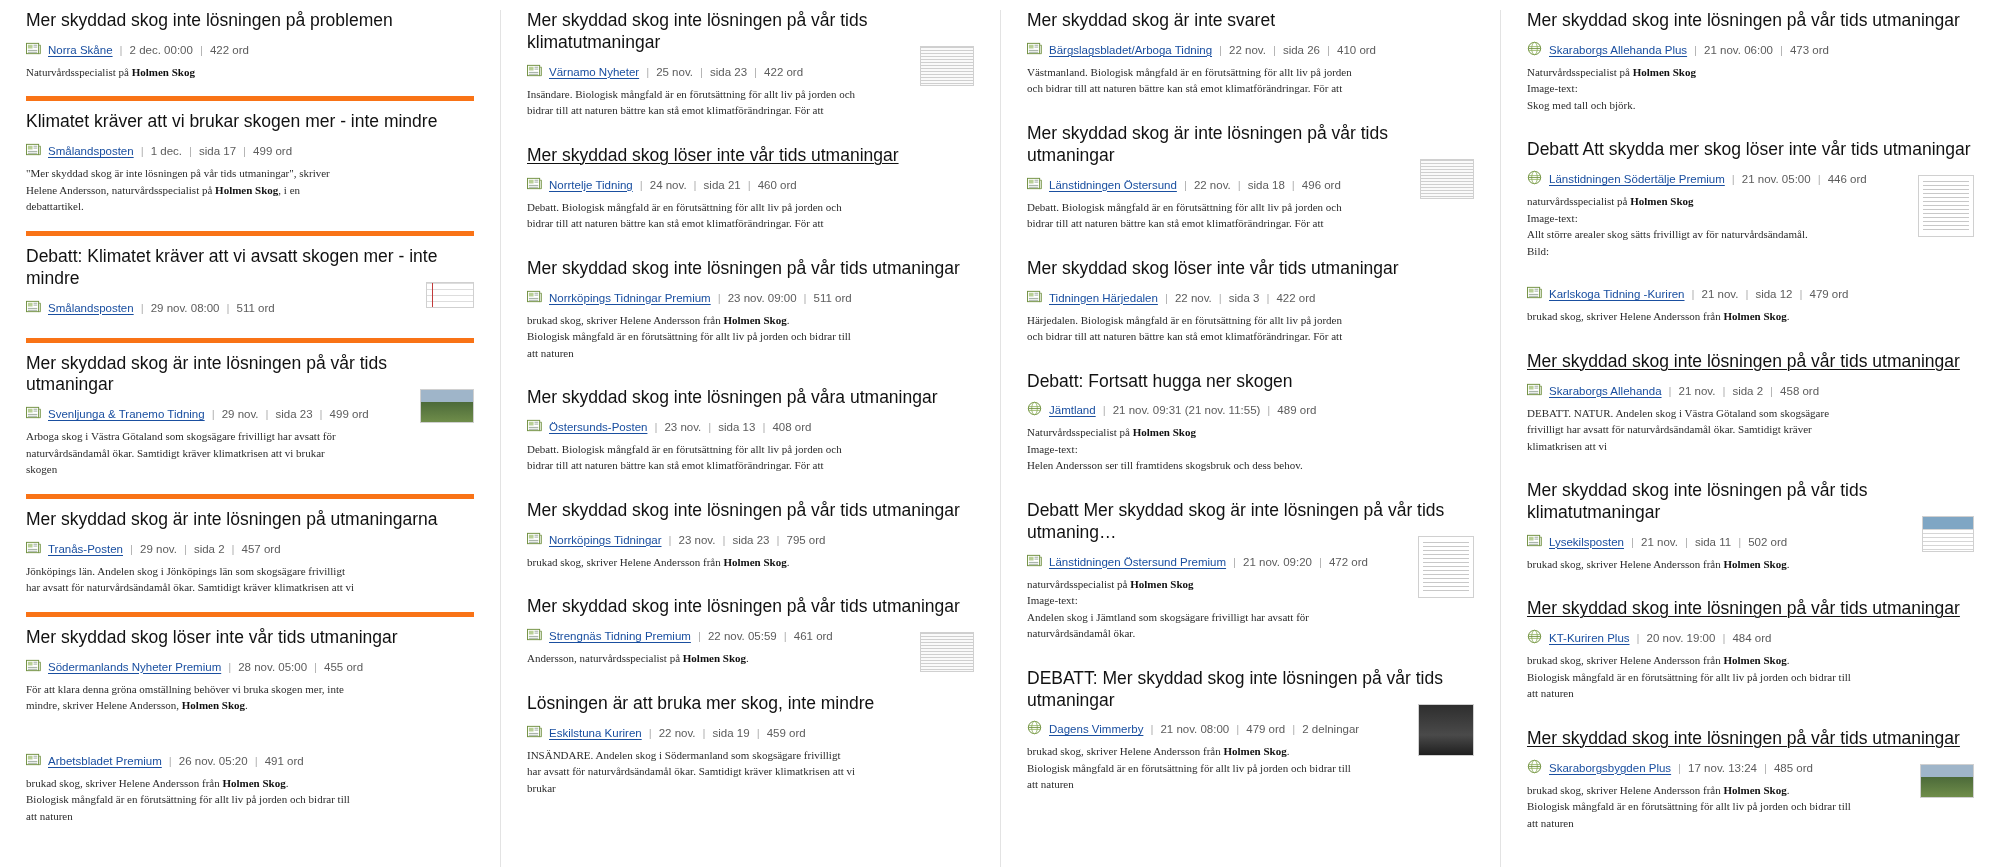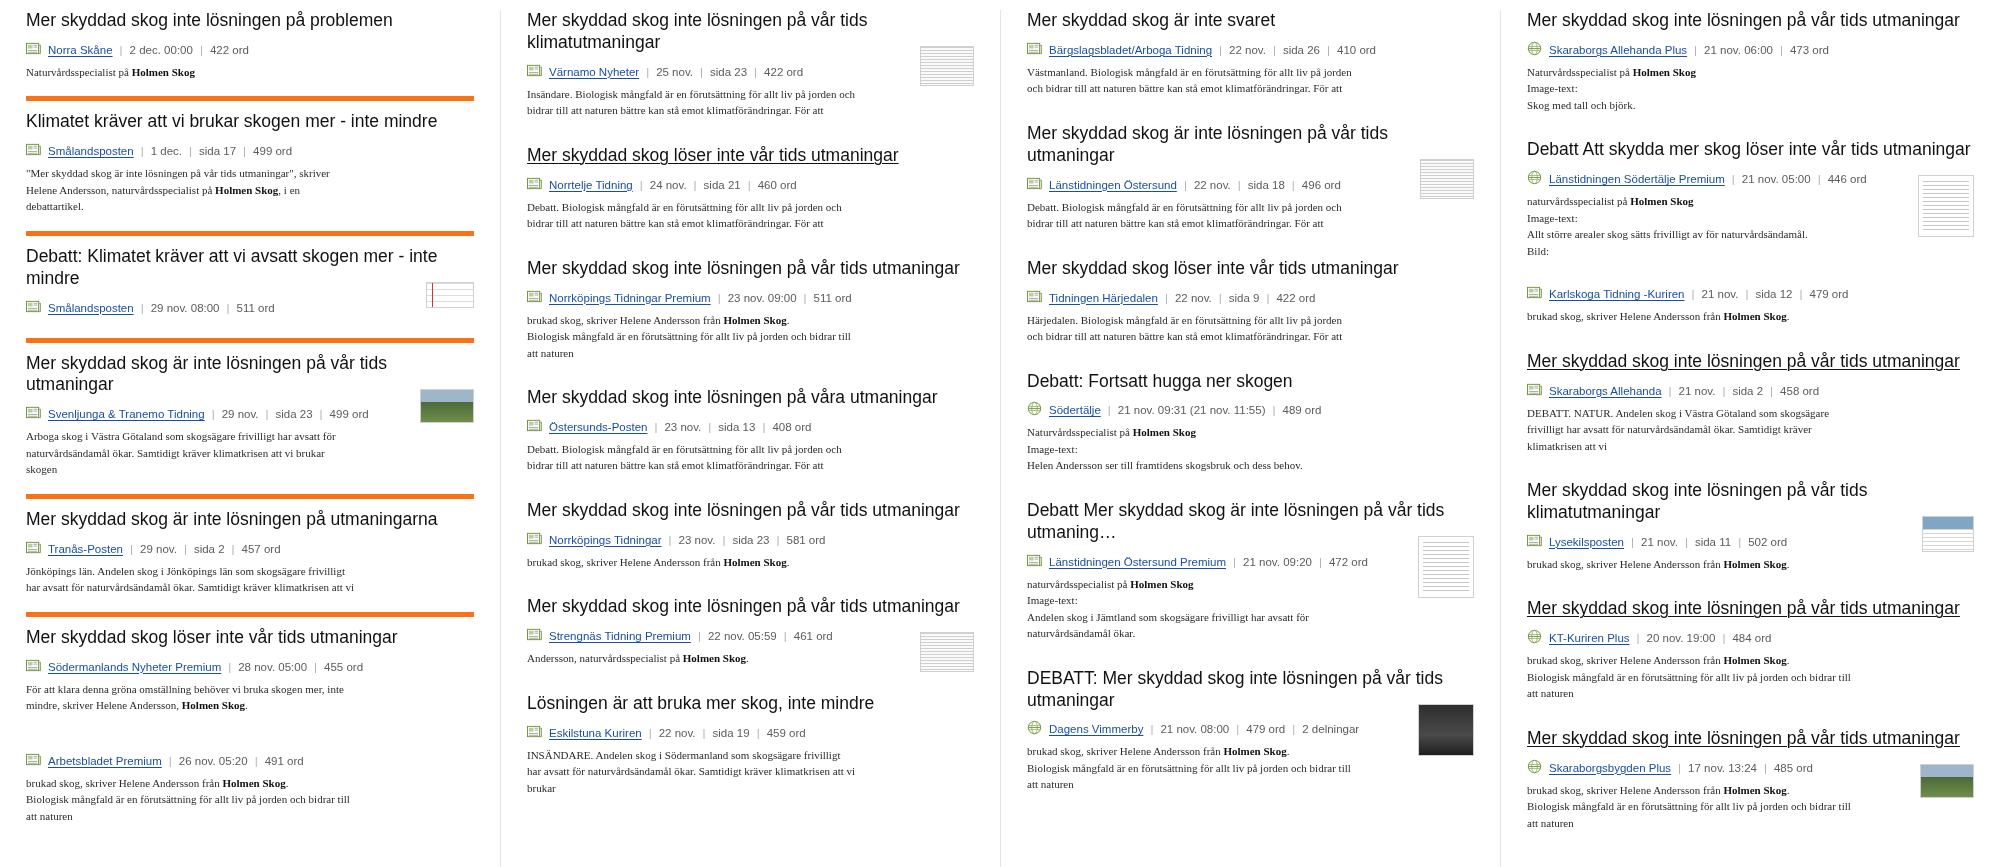"sida 9" span.metabit { text: 9 -> 3 }
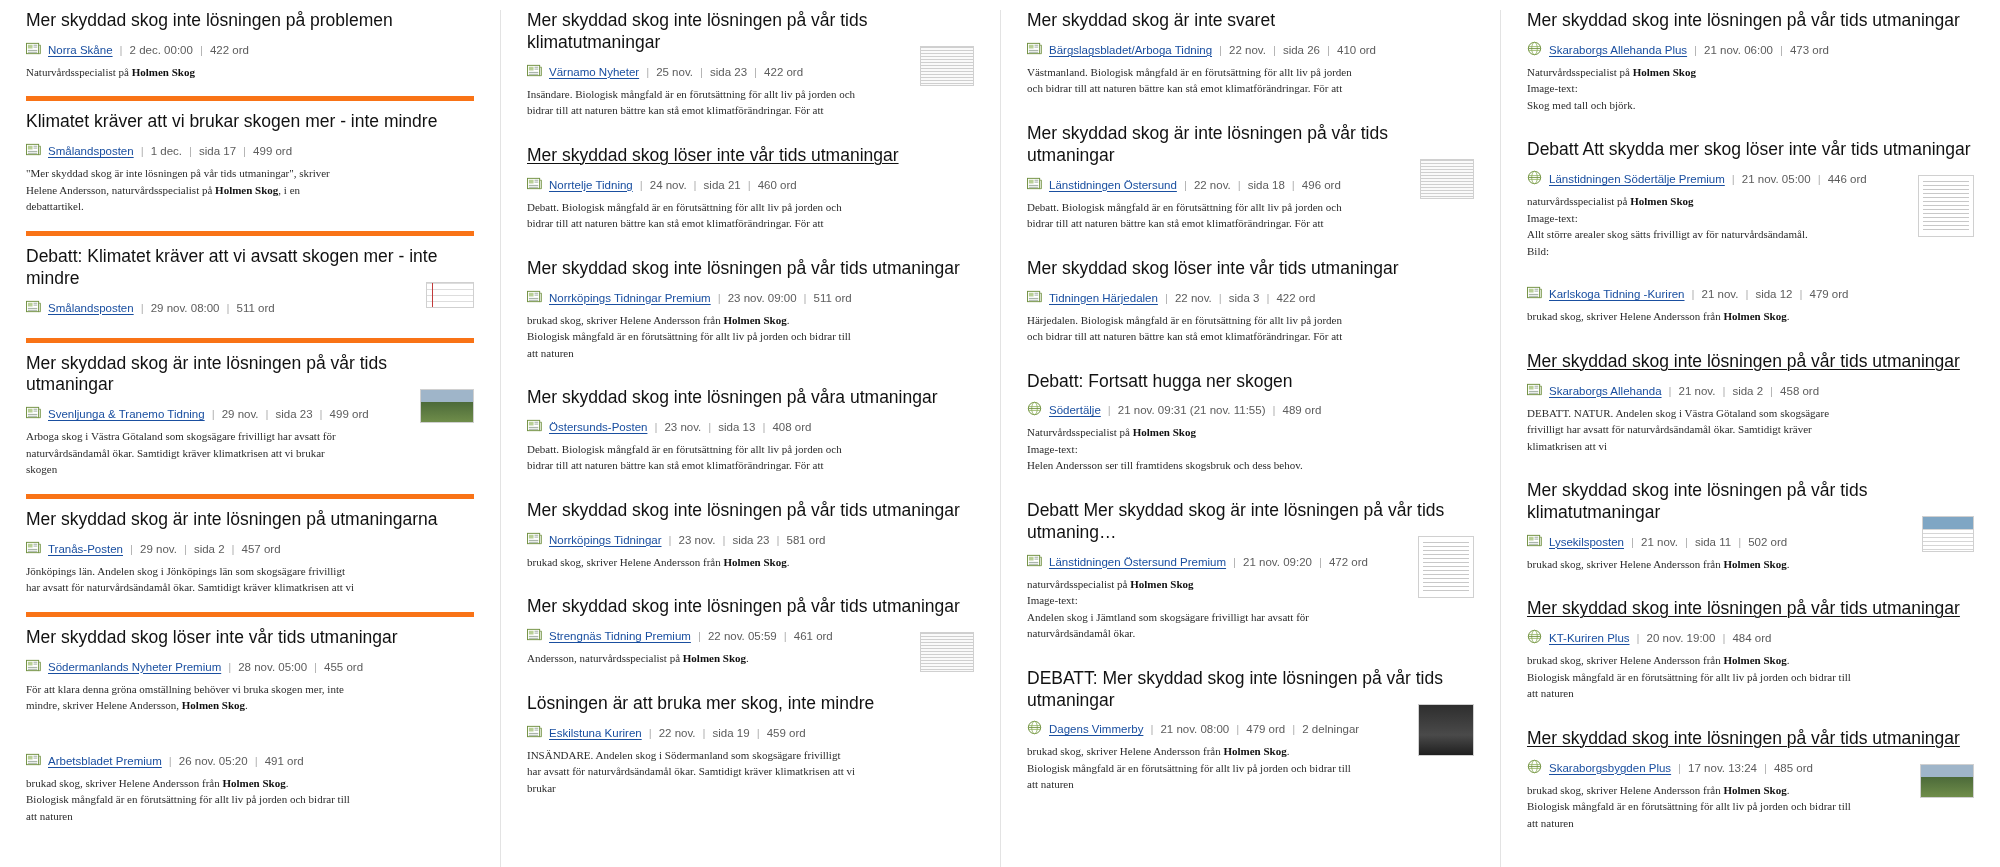"Södertälje" a.source { text: Södertälje -> Jämtland }
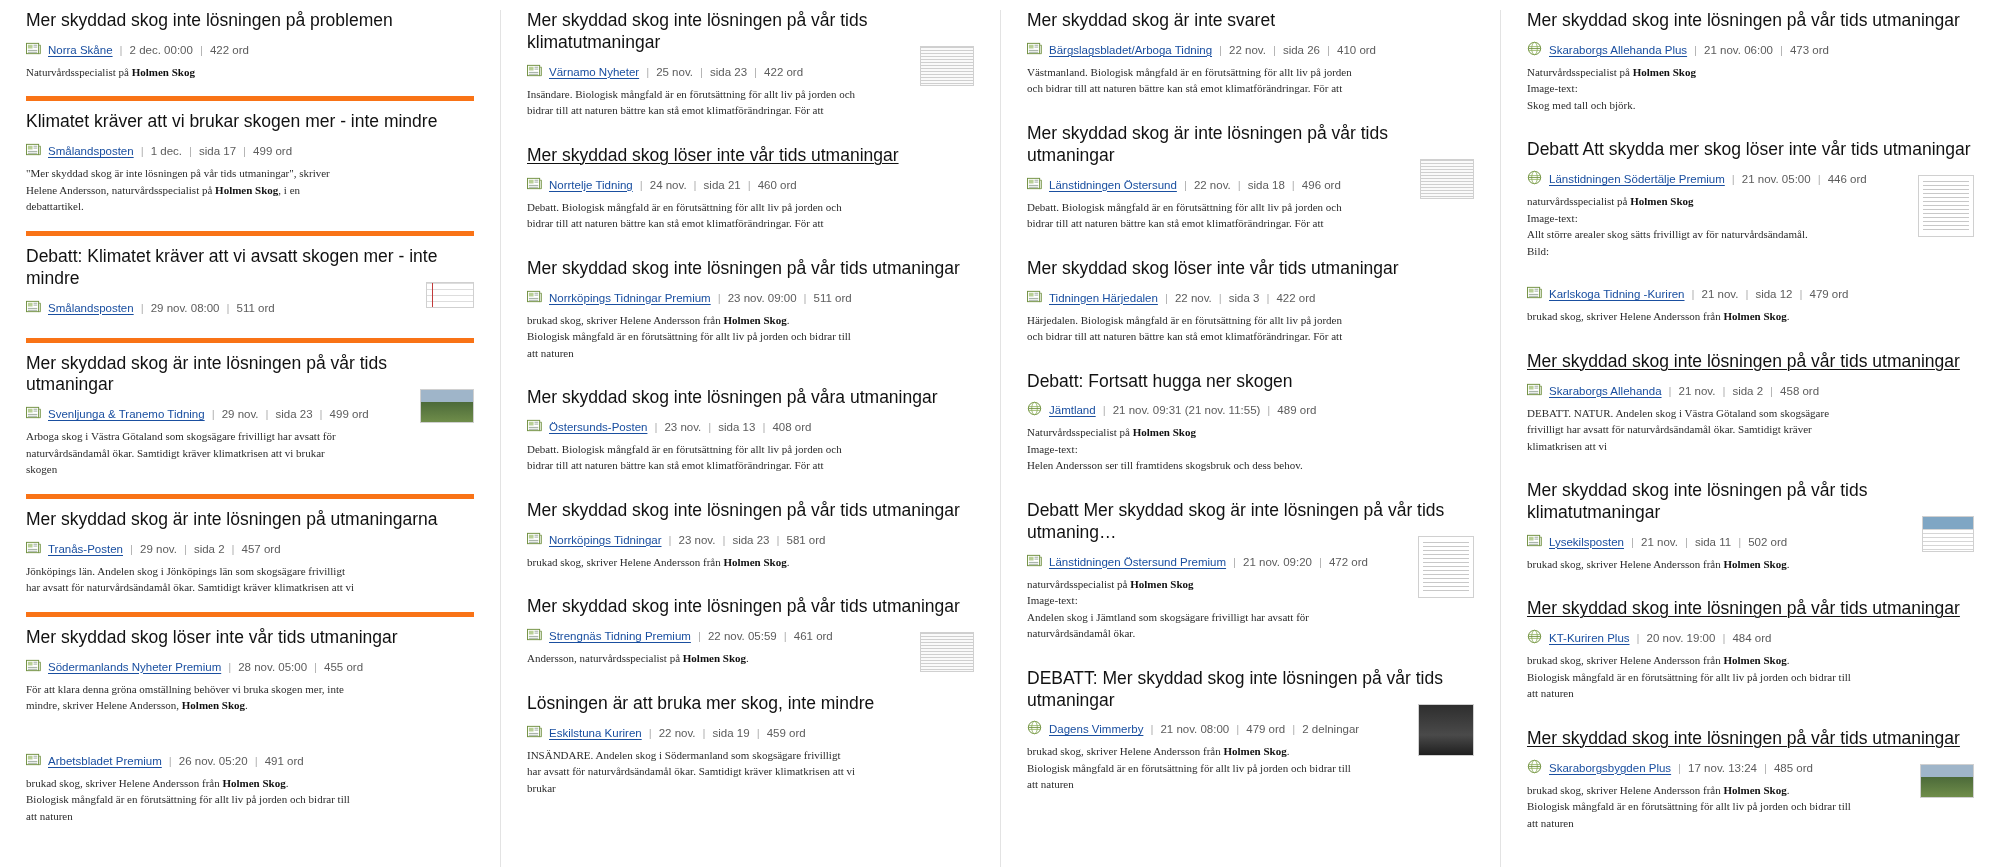"581 ord" span.metabit { text: 581 -> 795 }
